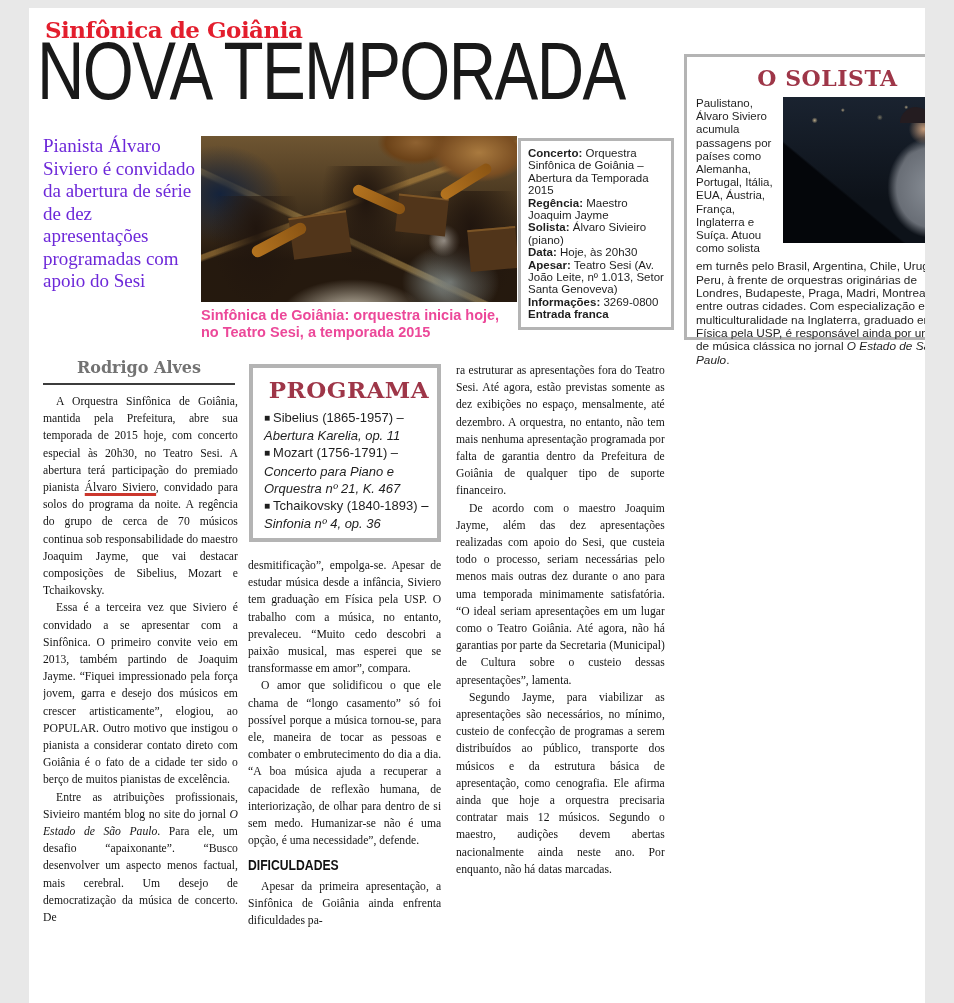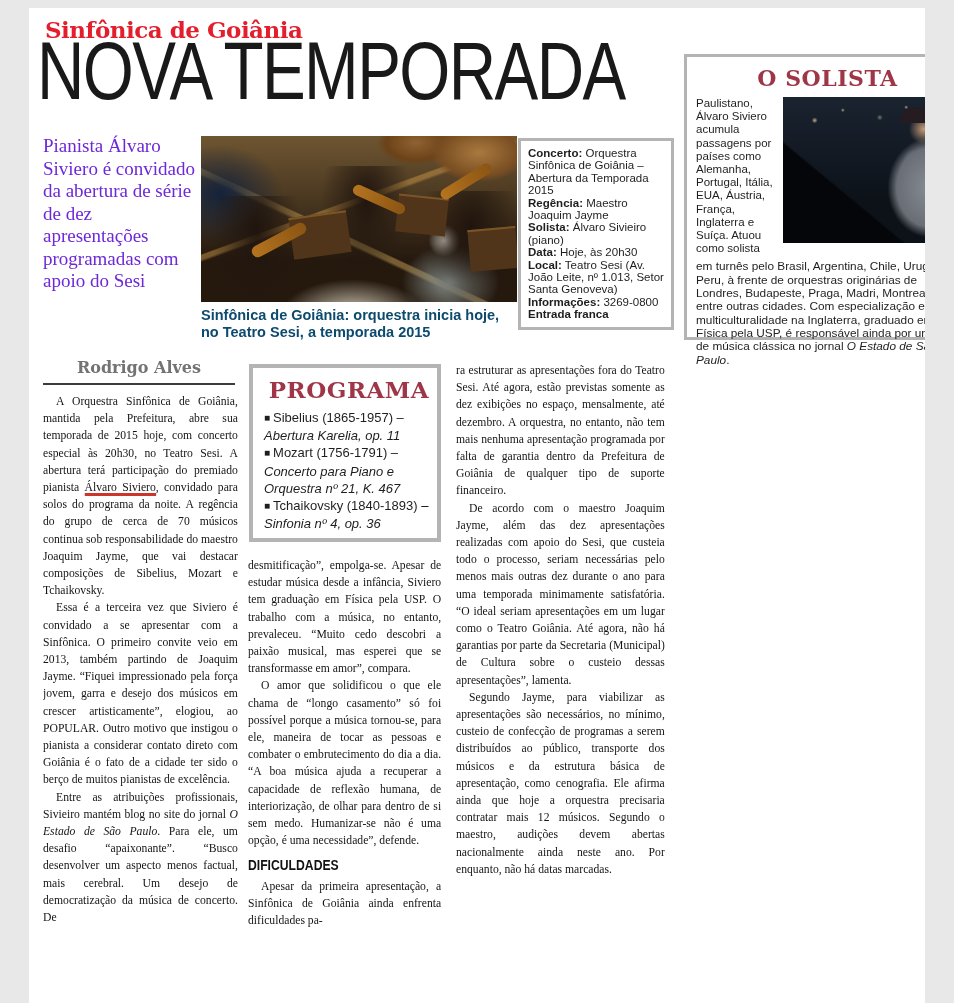"Local:" b { text: Local -> Apesar }
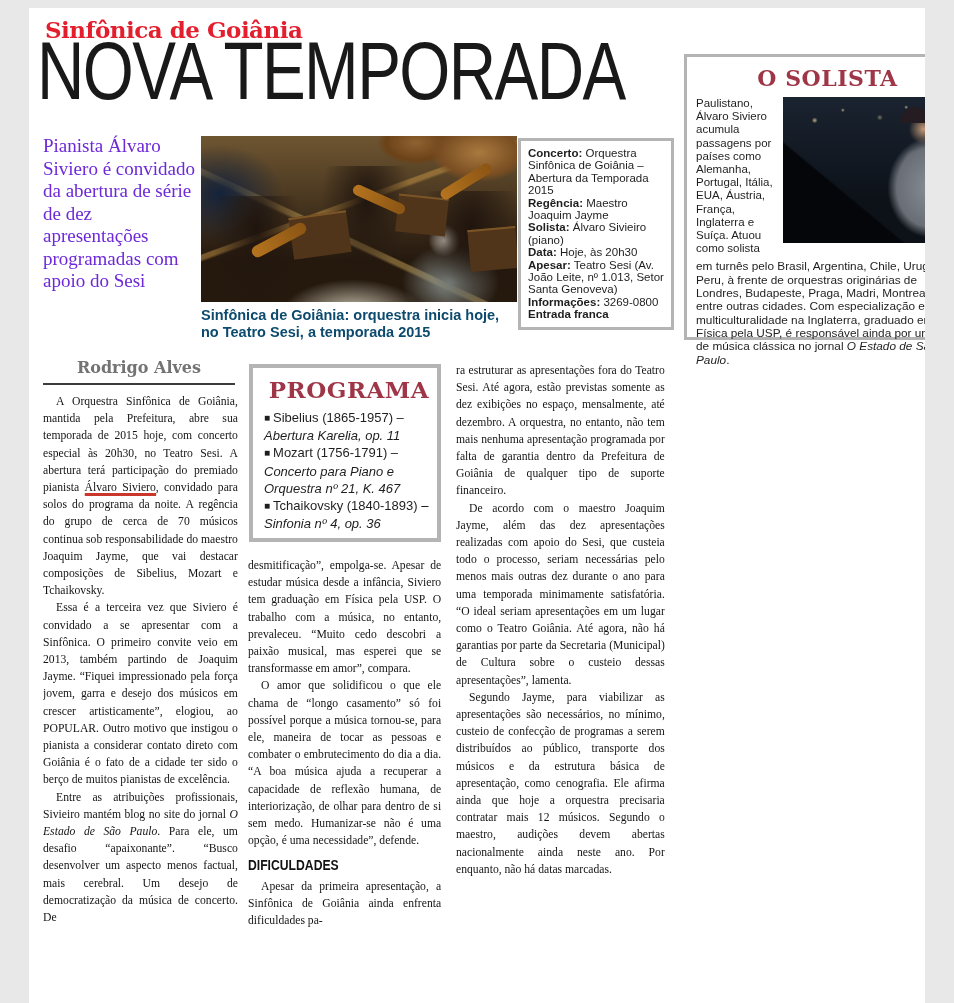"Sinfônica de Goiânia: orquestra inicia" .caption { color: #0c4a6e -> #ec4899 }
